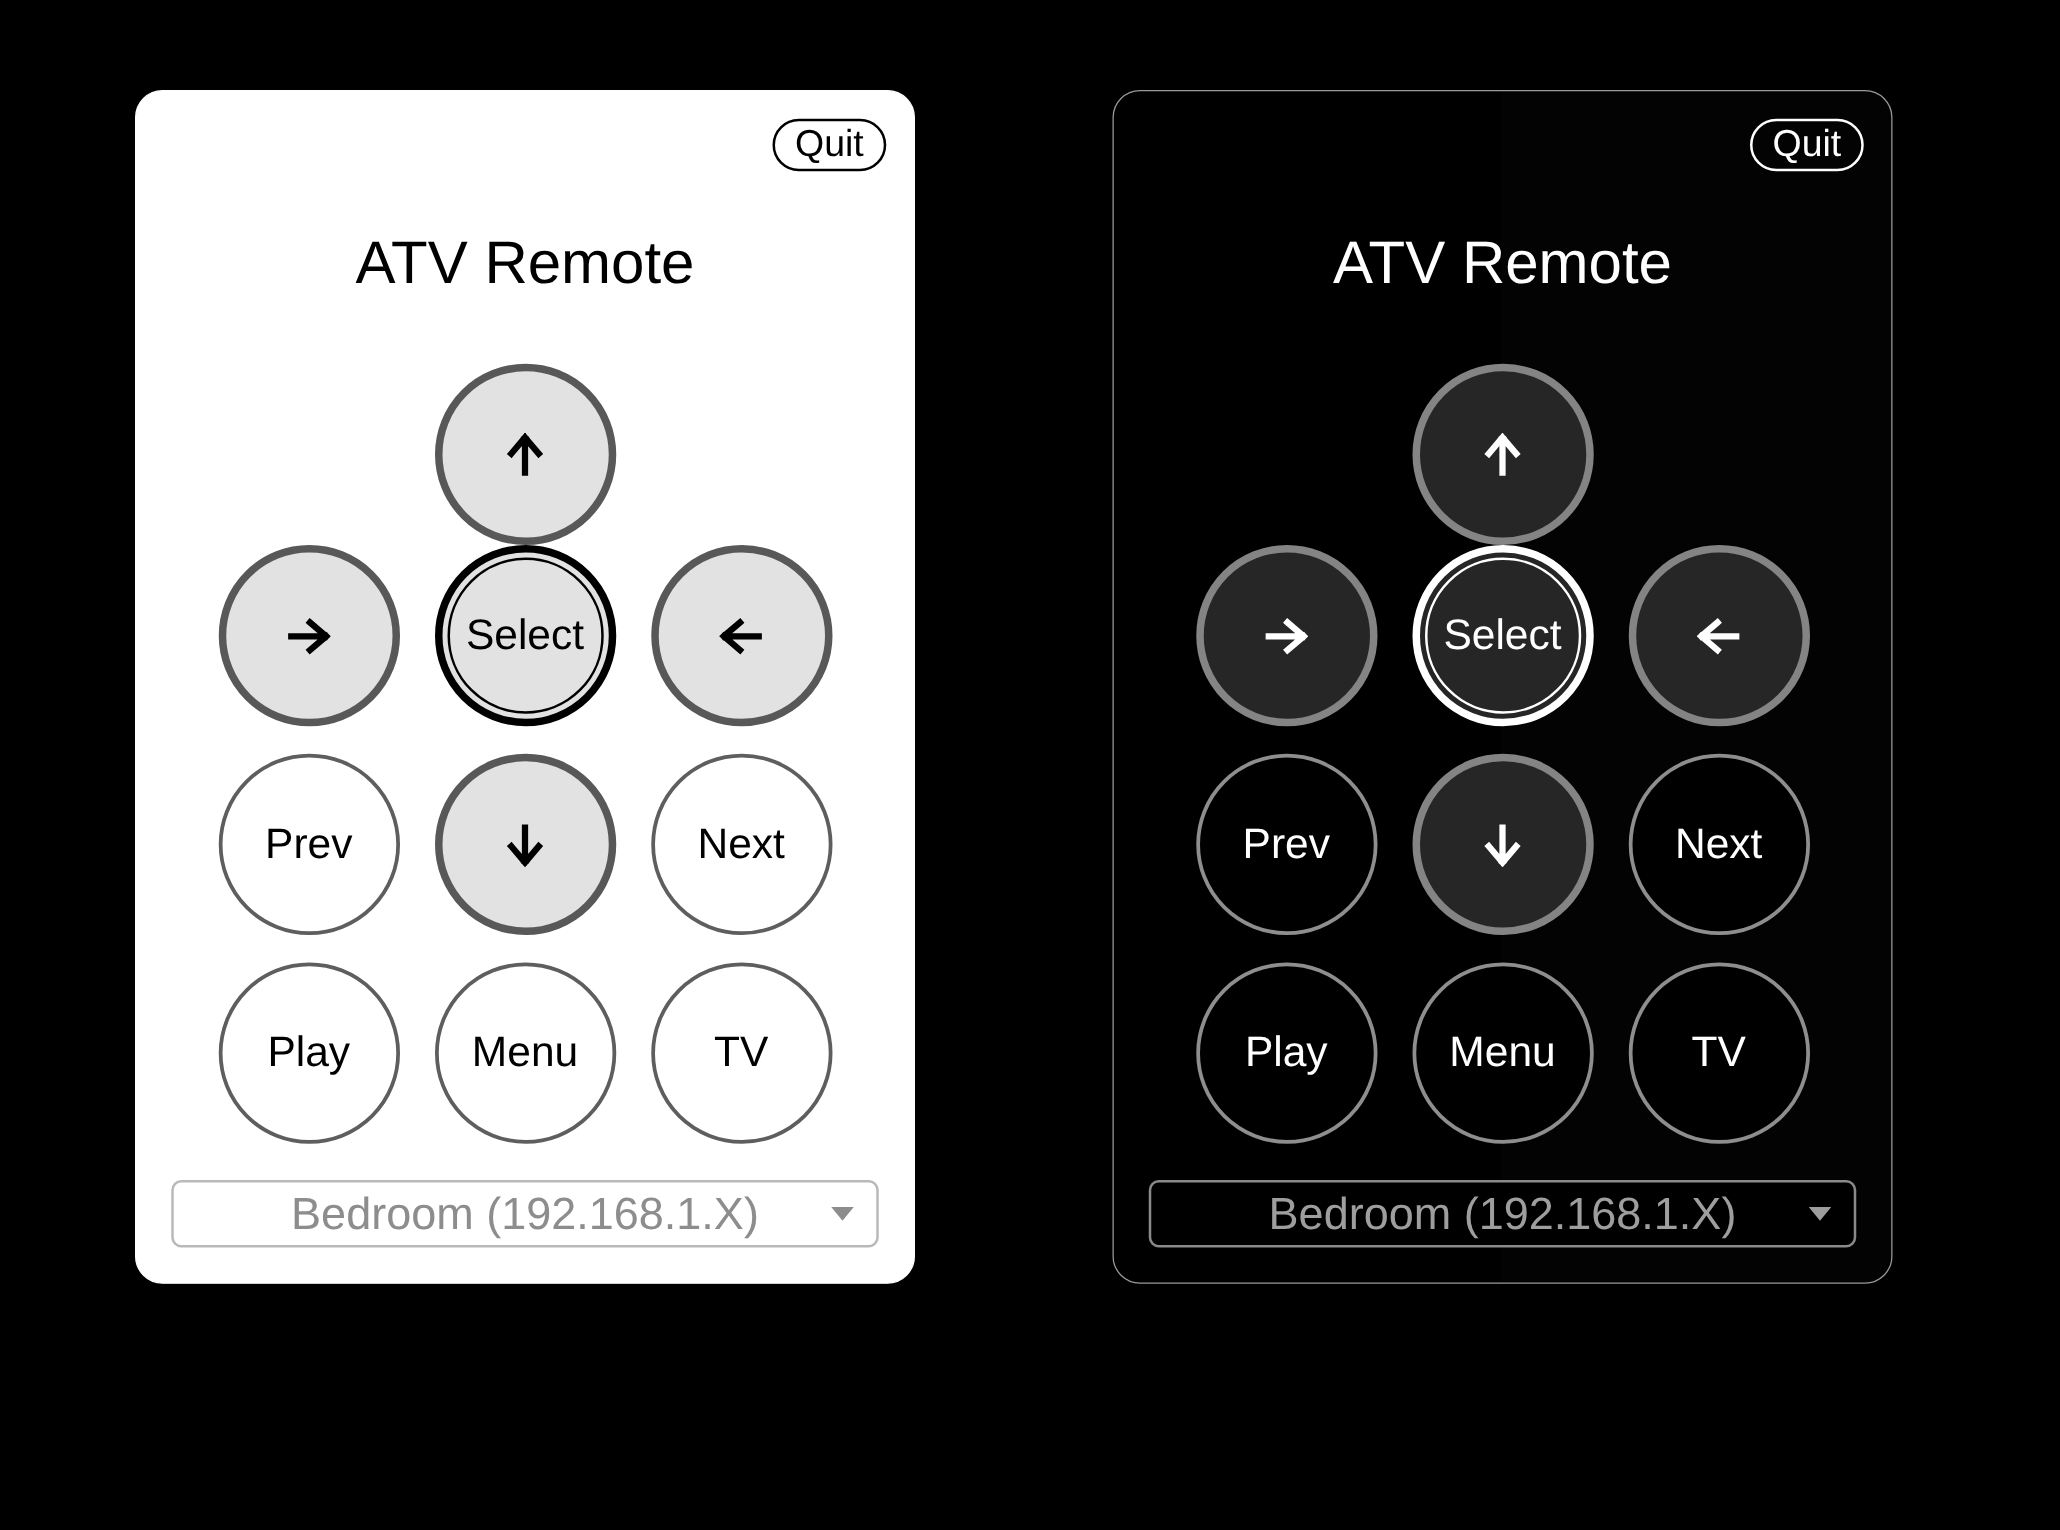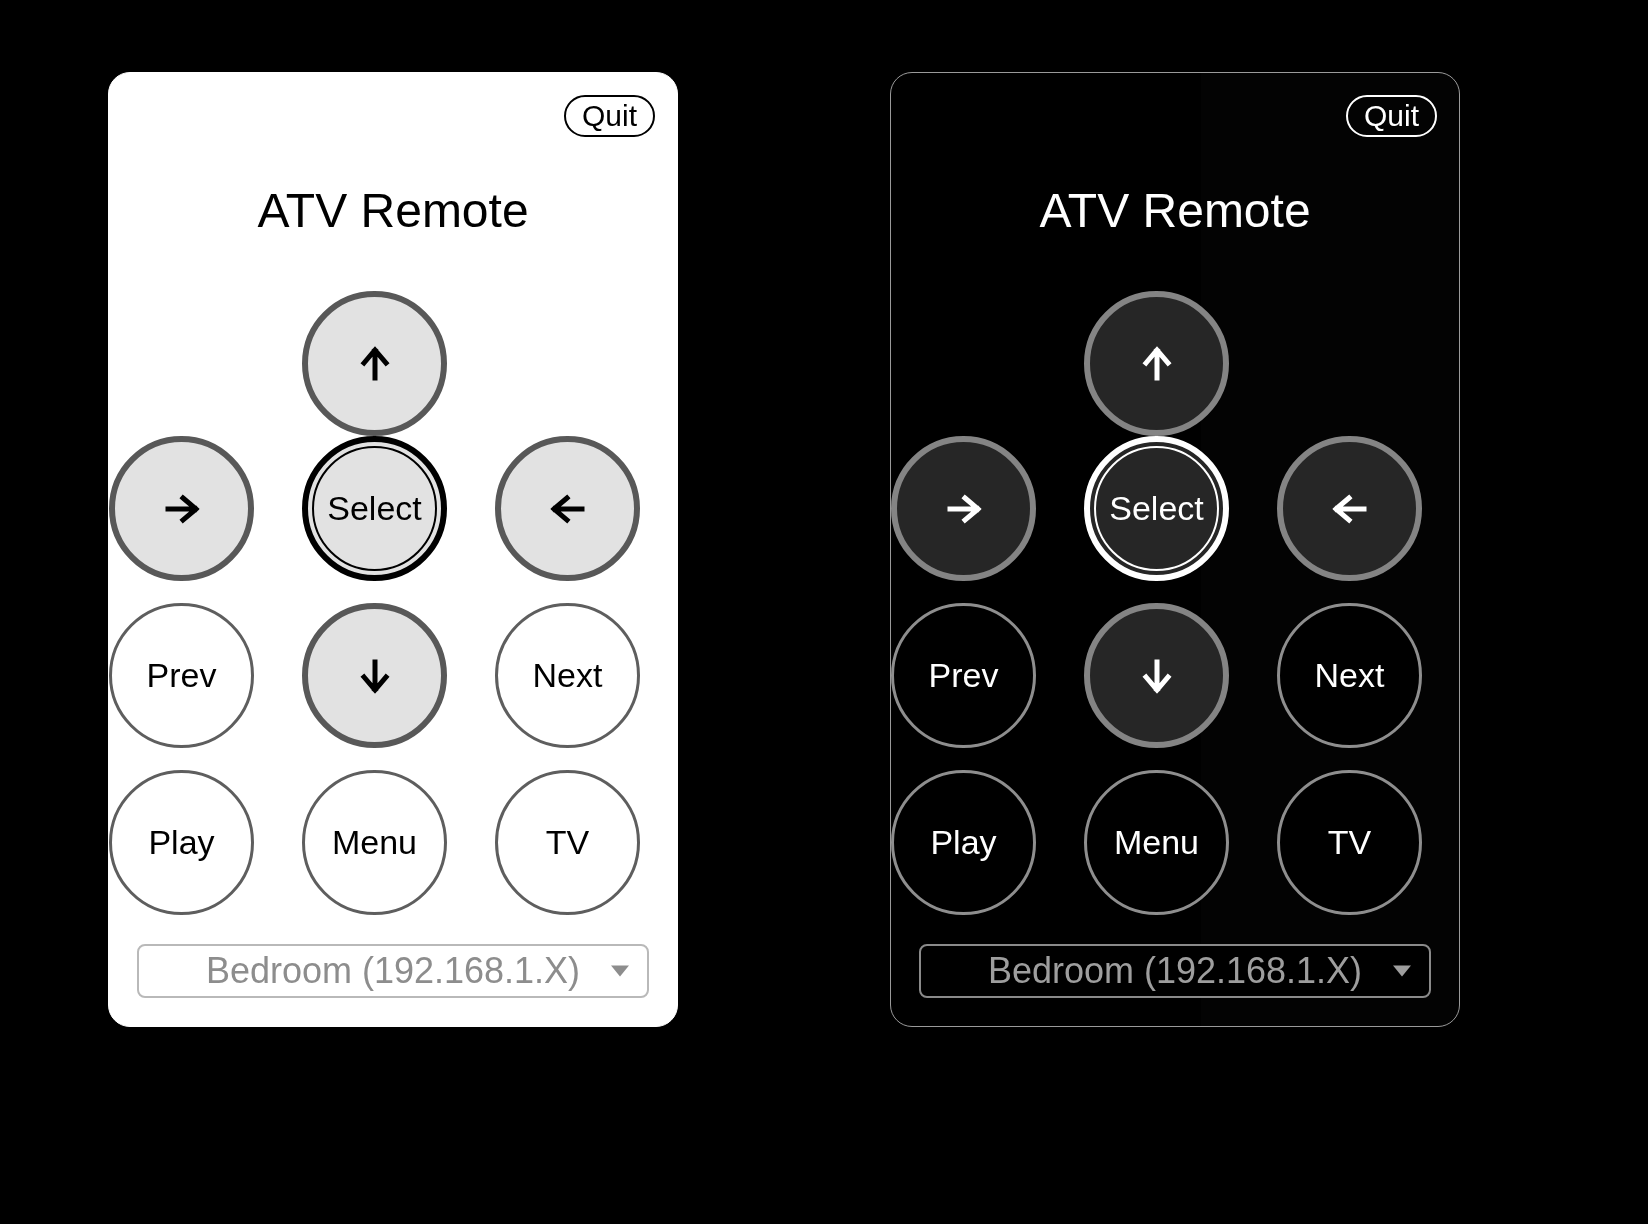"Quit" .panel { width: 570px -> 624px }
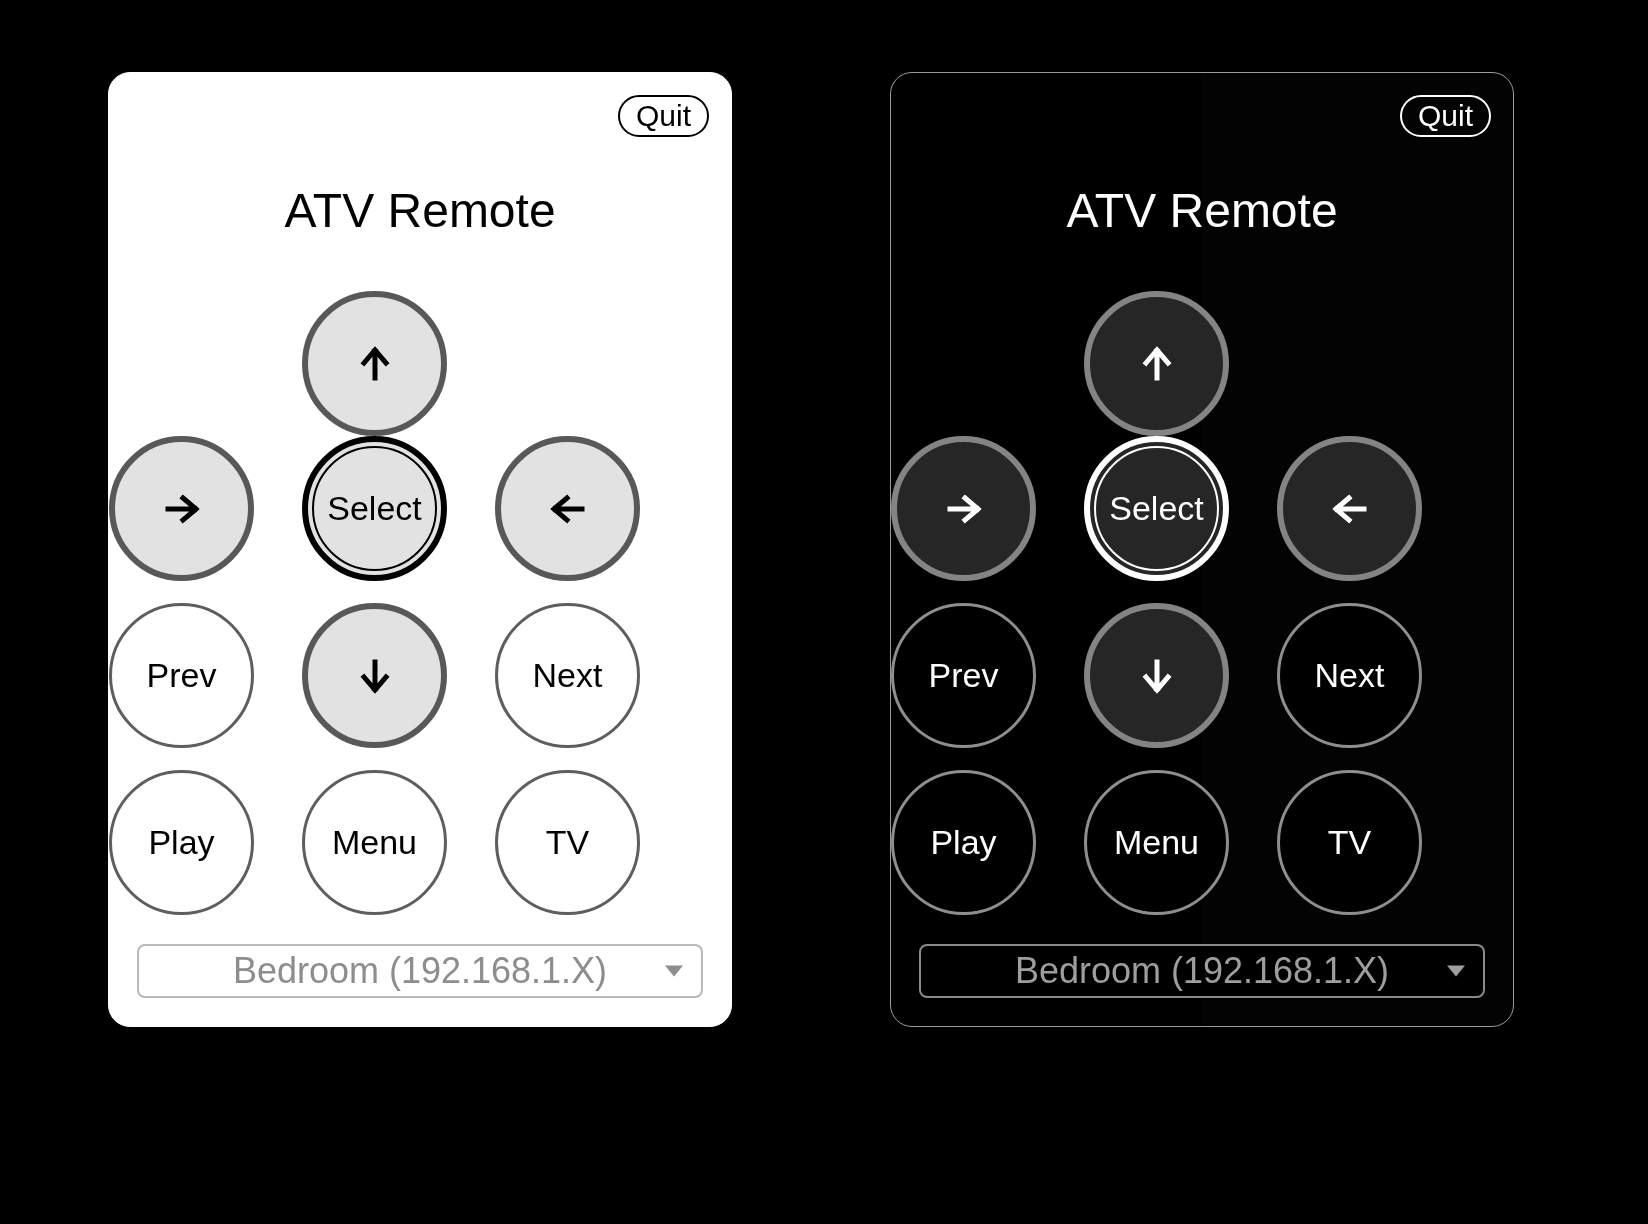"Select" .row { gap: 48px -> 28px; justify-content: none -> center }
